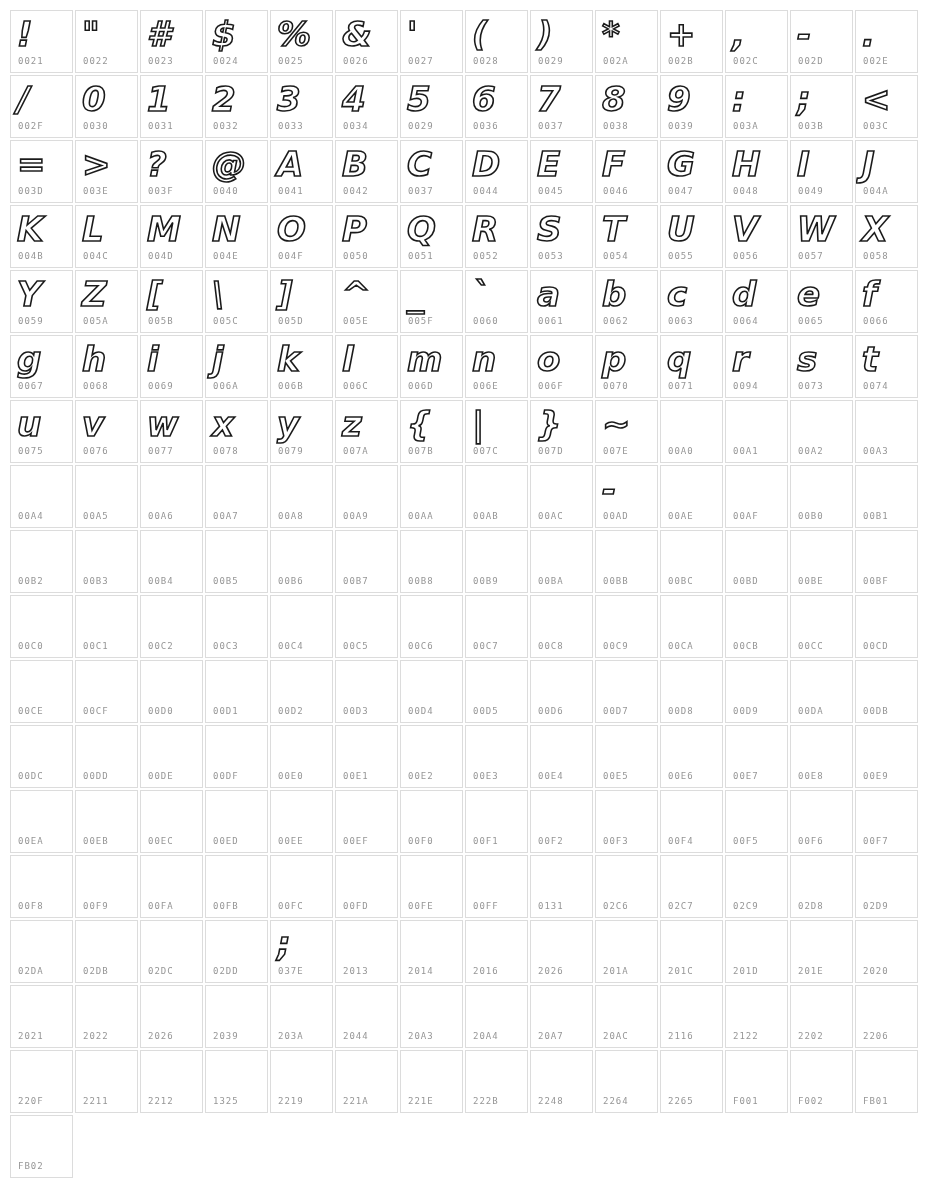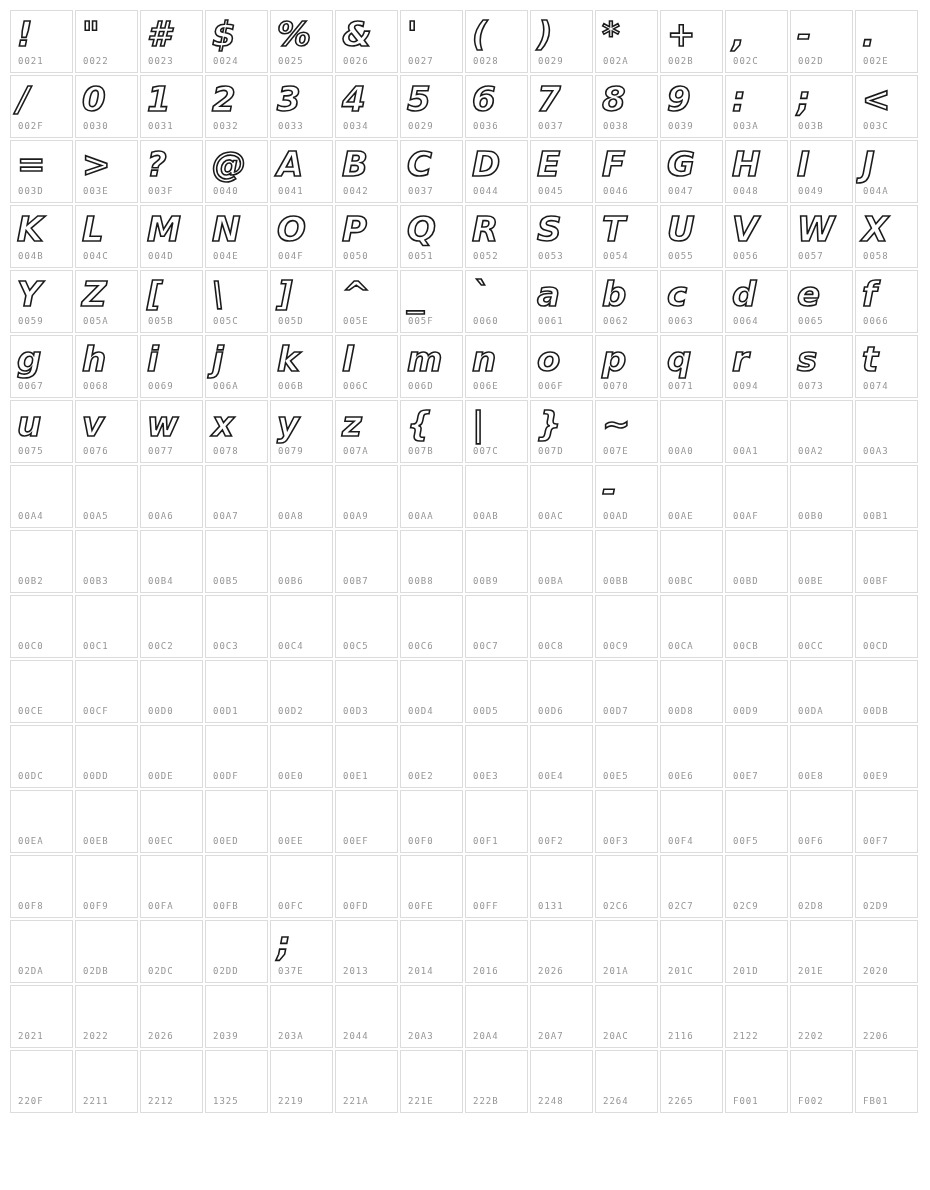"FB02" div.glyph-row { html: none -> <div> <div> <span></span> <span>FB02</span> </div> </div> }
